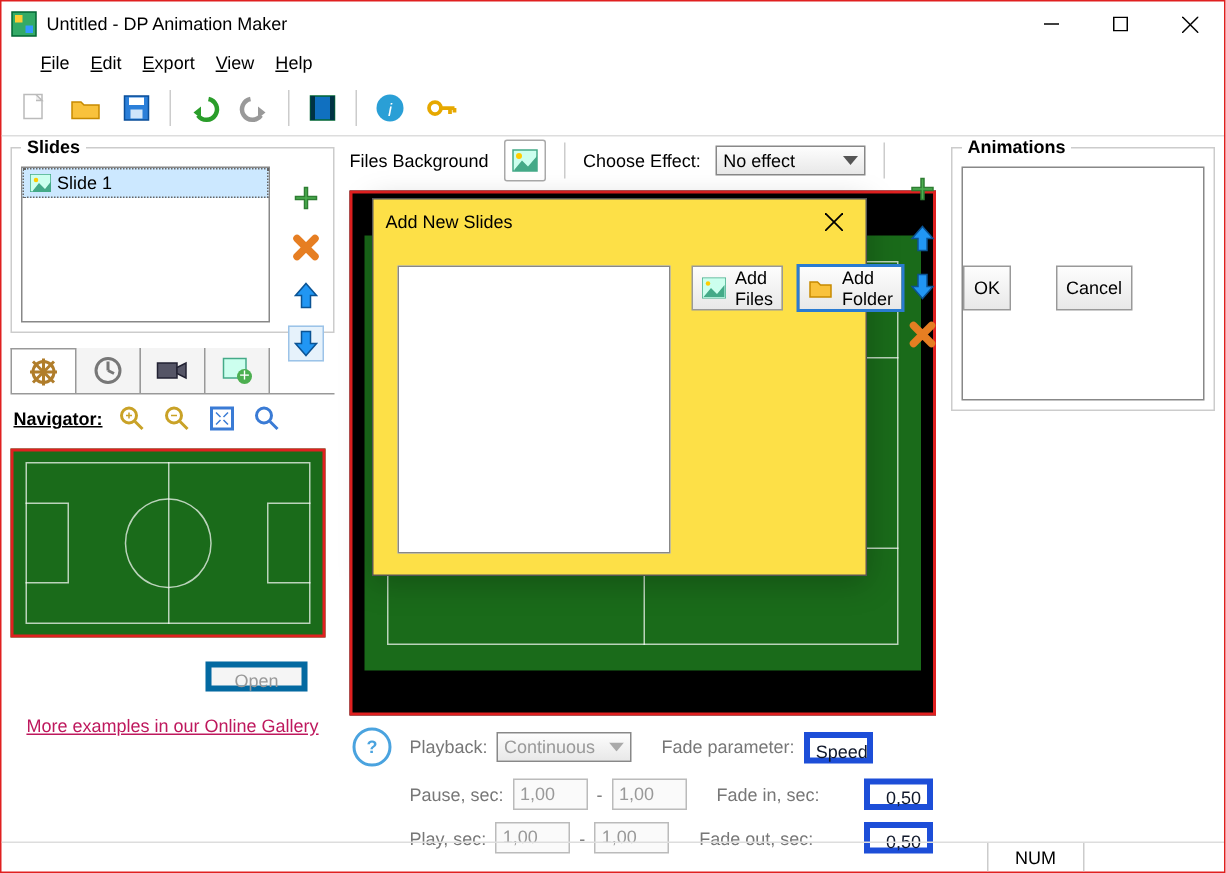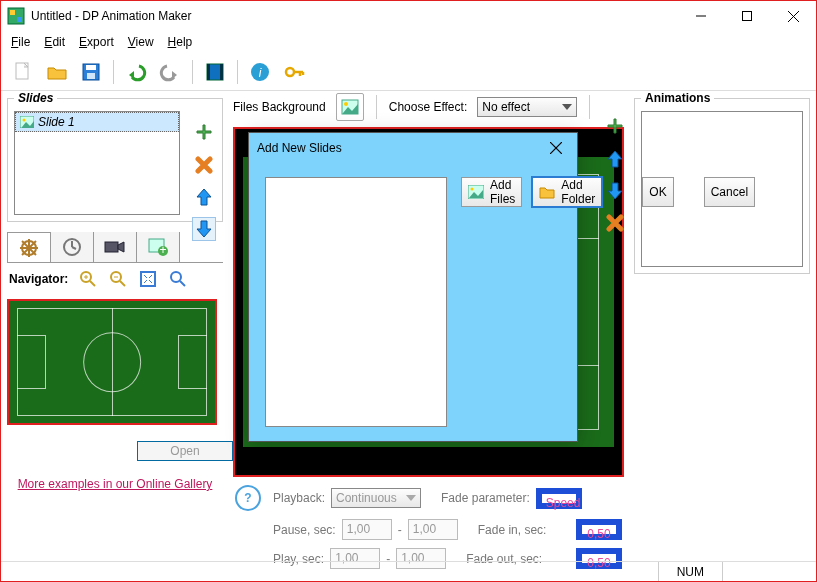"File" .menubar { padding: 0 4px -> 0 20px }
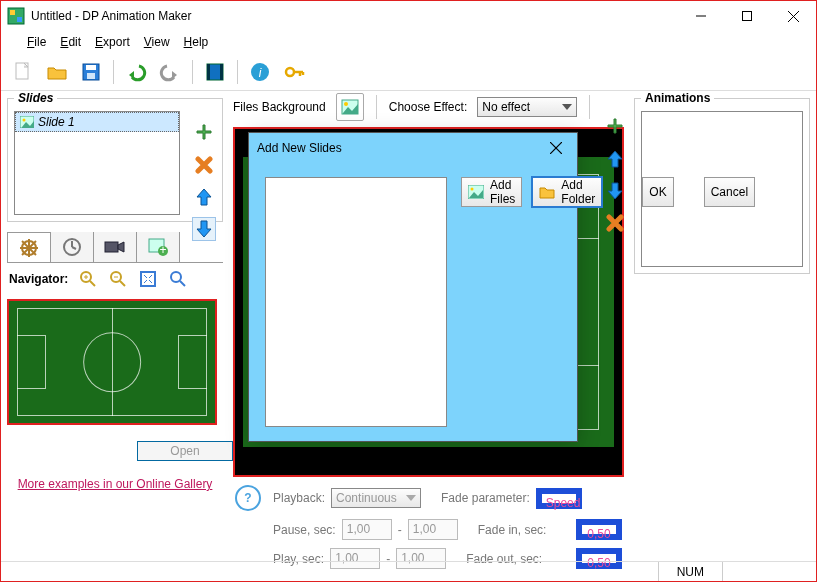"Slides" fieldset.panel { font-style: italic -> none }
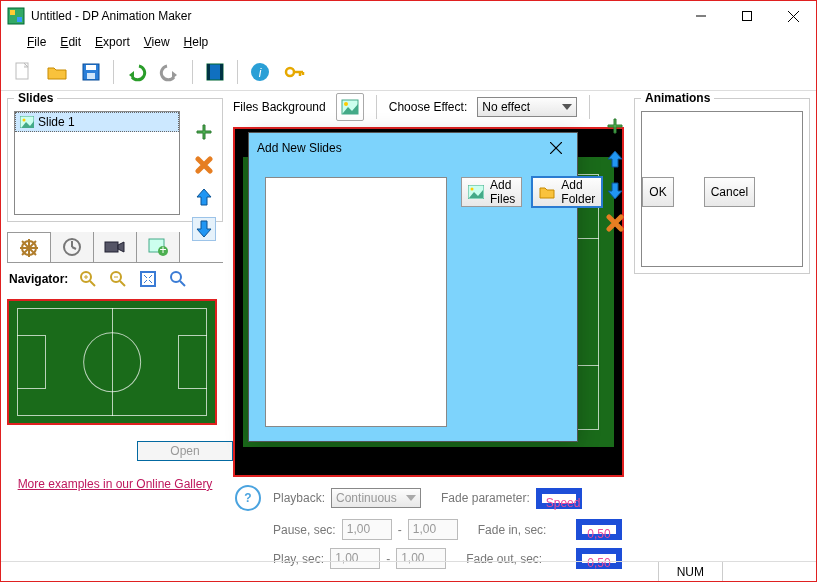"Add New Slides" .dialog { background: #7dd3fc -> #fde047; height: 310px -> 252px }
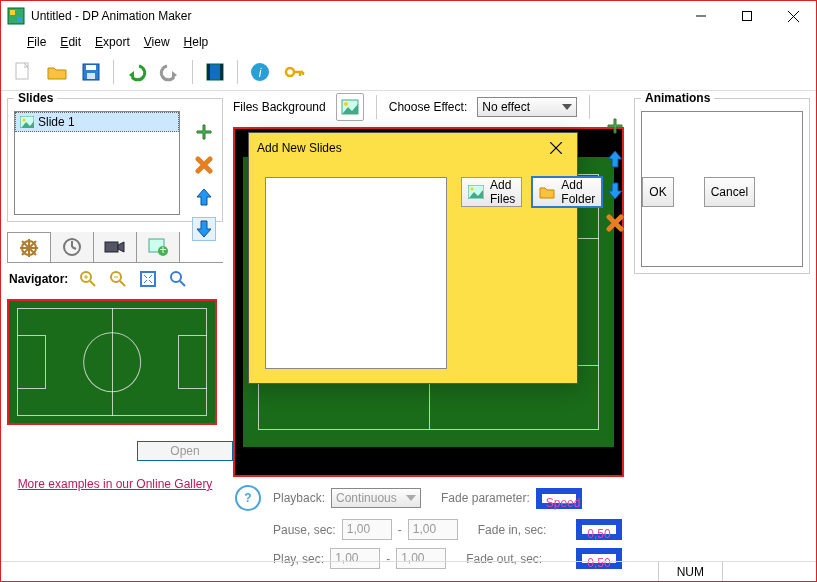"Navigator:" .nav-row { text-decoration: none -> underline }
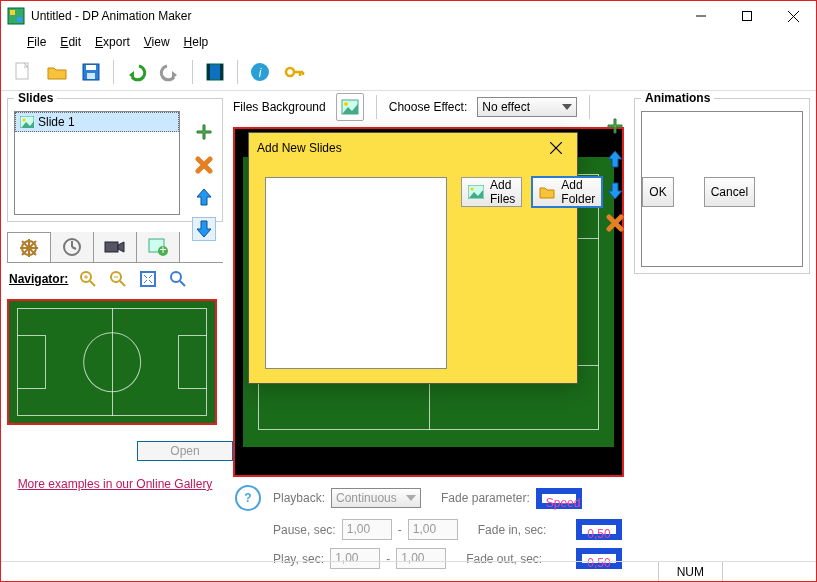"Open" .open-btn-ghost { border: 1px solid #0369a1 -> 4px solid #0369a1; width: 96px -> 68px }
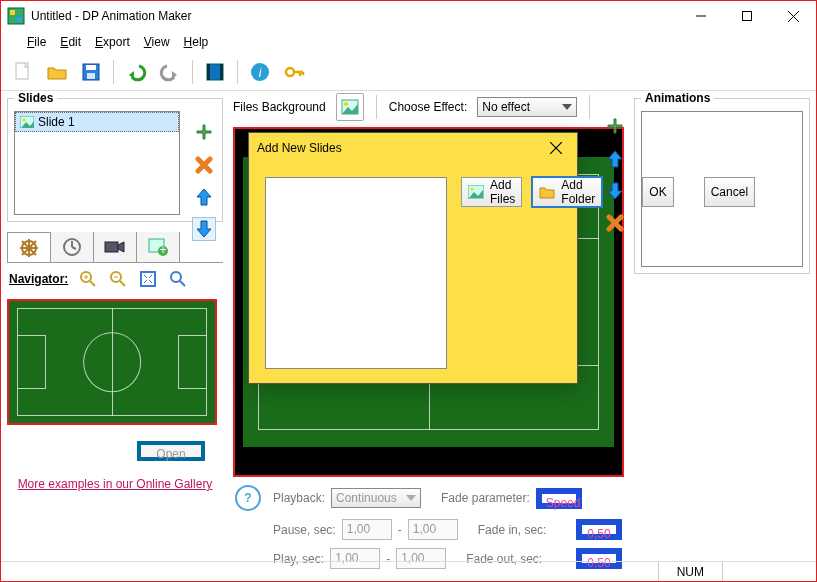"Speed" .playbar .field2 { border: 6px solid #1d4ed8 -> 4px solid #1d4ed8; color: #ec4899 -> #0f172a; text-align: center -> right }
